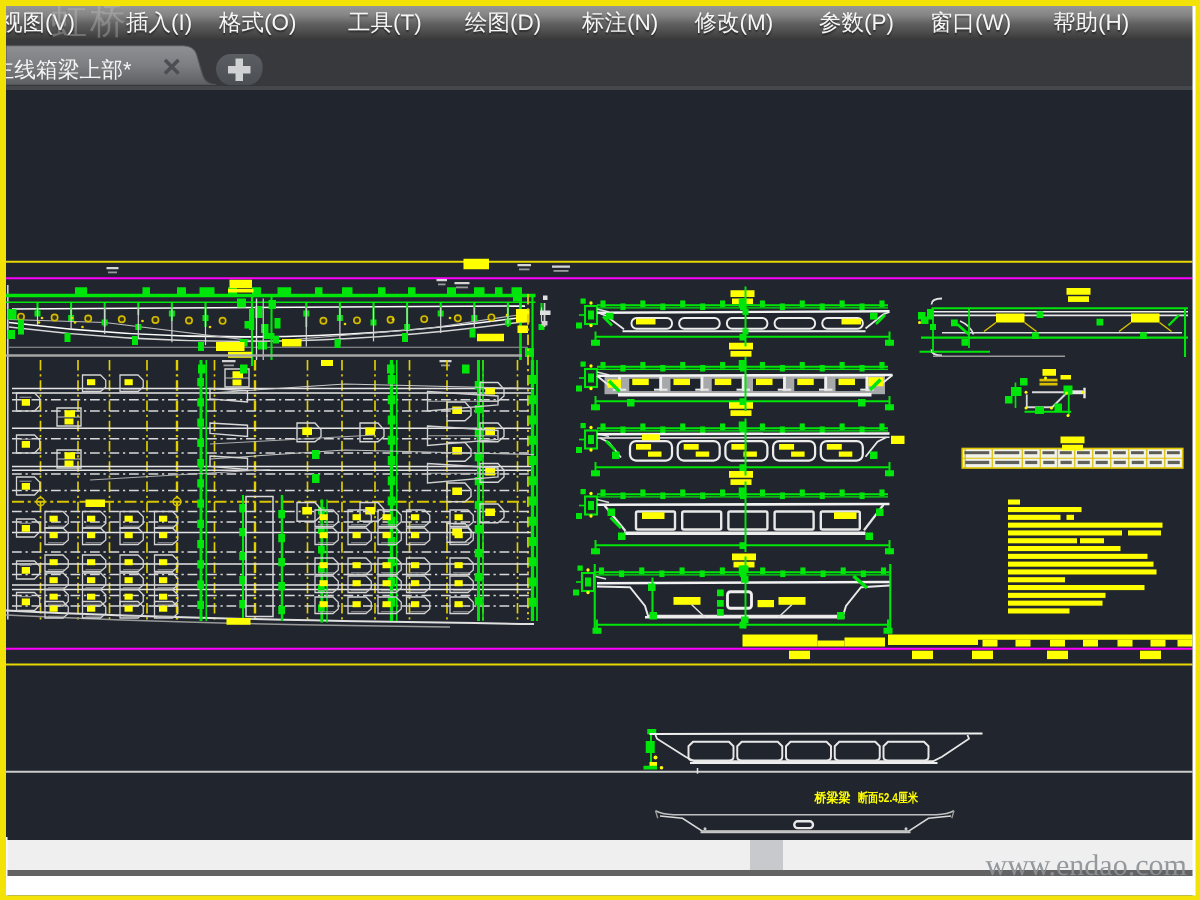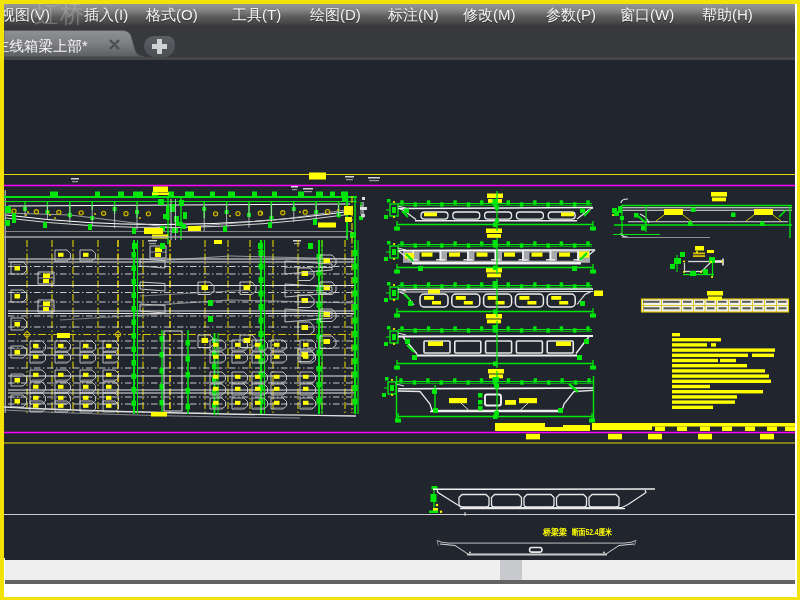"www.endao.com" div.abs { html: none -> <div>www.endao.com</div> }
